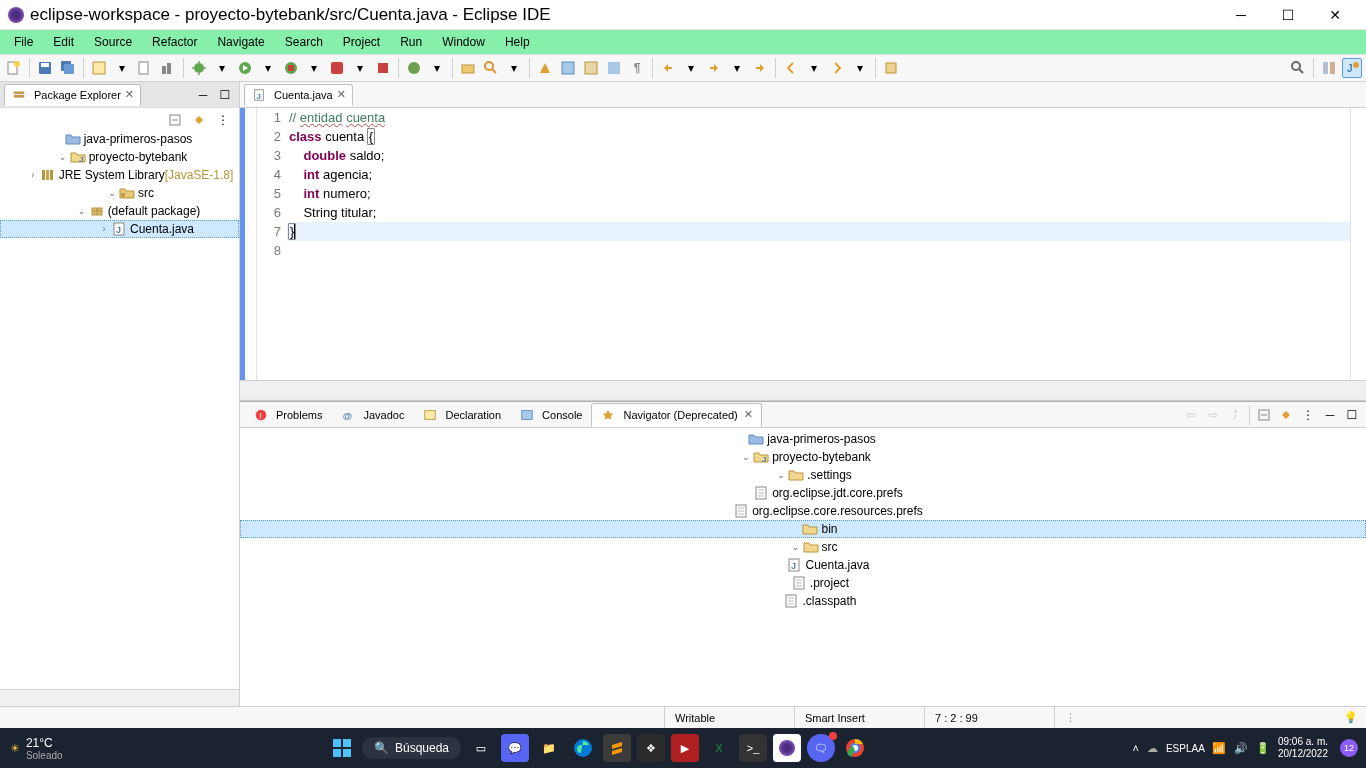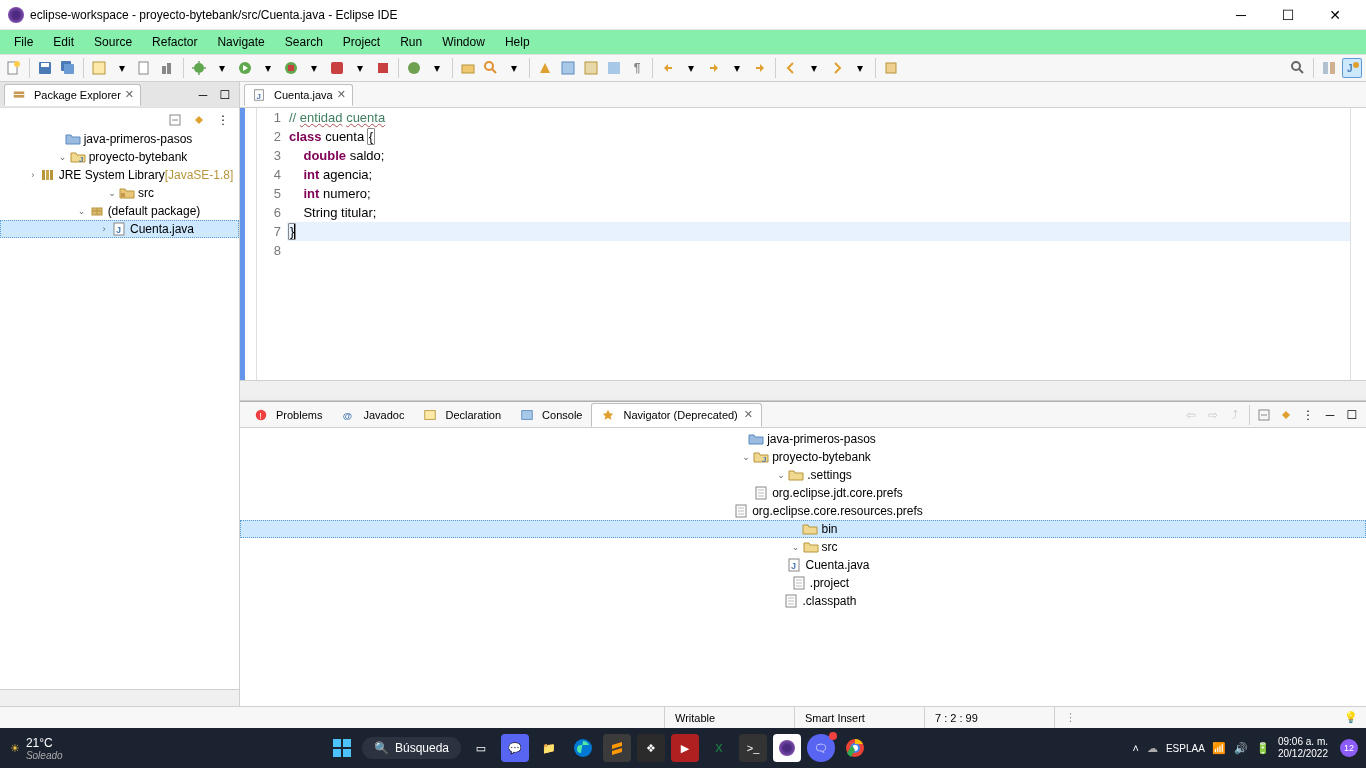"eclipse-workspace -" .titlebar .title { font-size: 12px -> 17px }
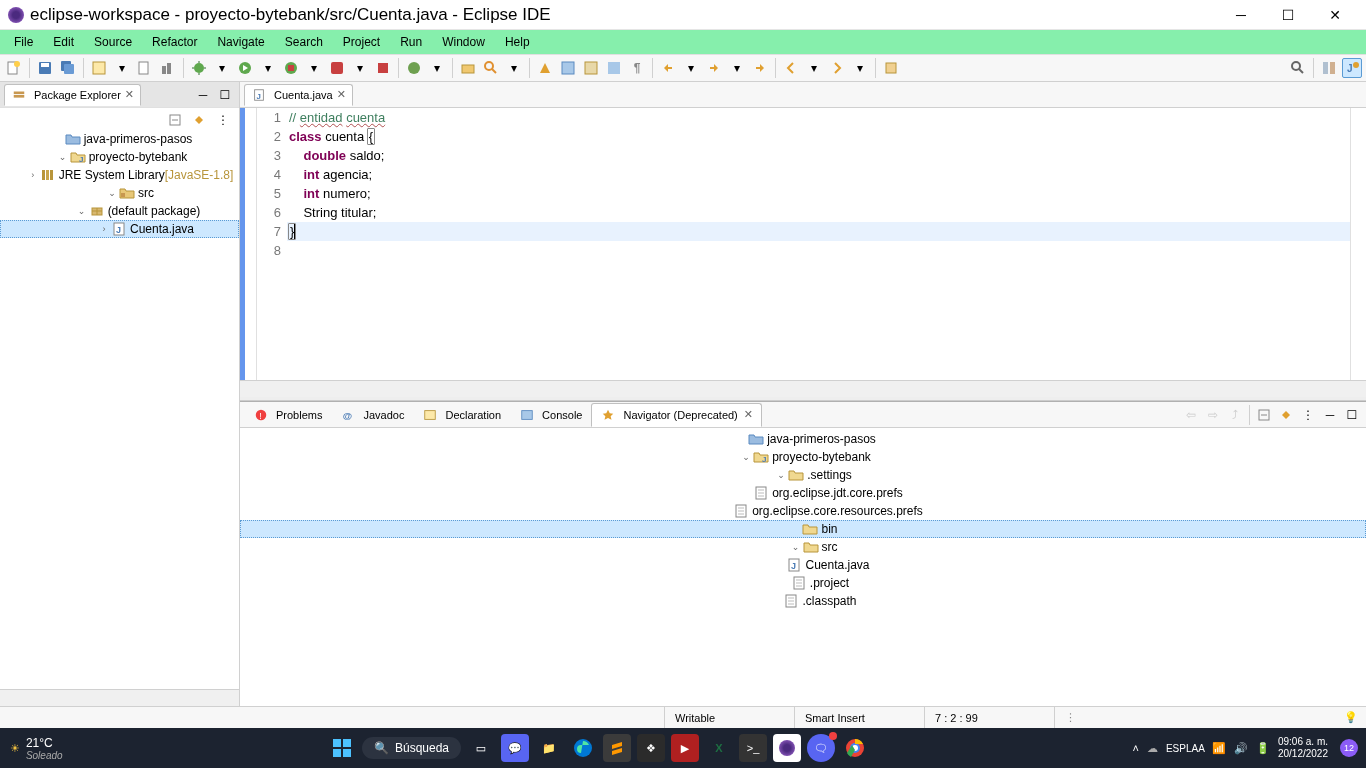"Soleado" div { font-style: italic -> none }
